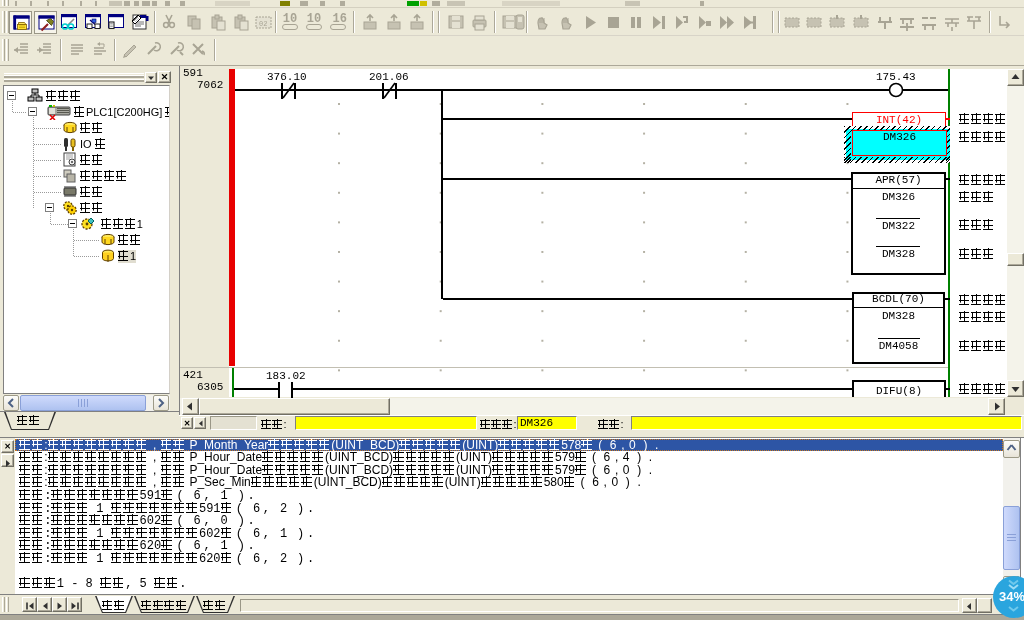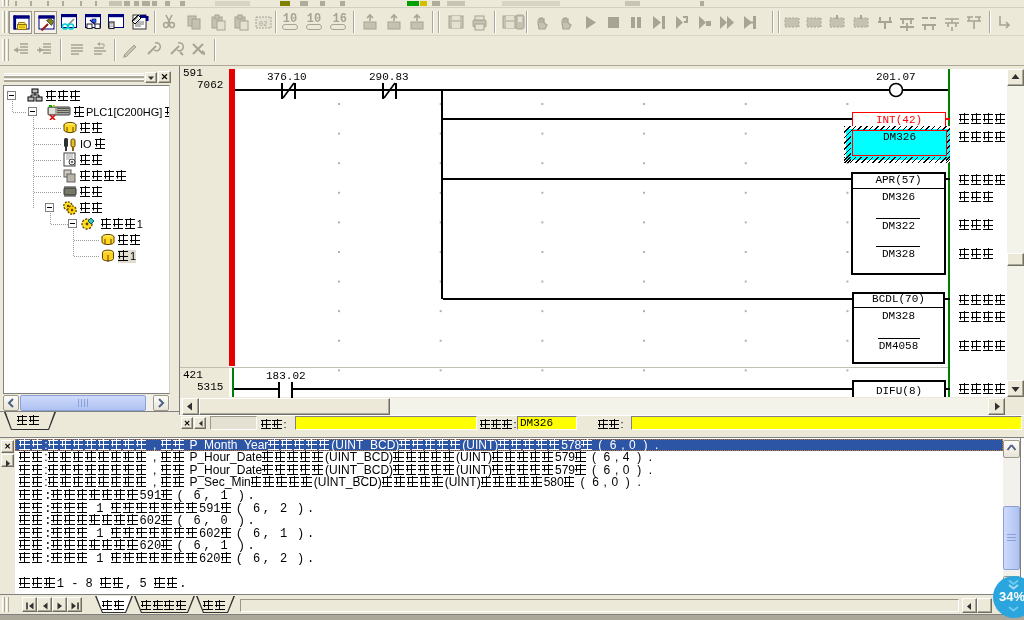"290.83" div.a { text: 290.83 -> 201.06 }
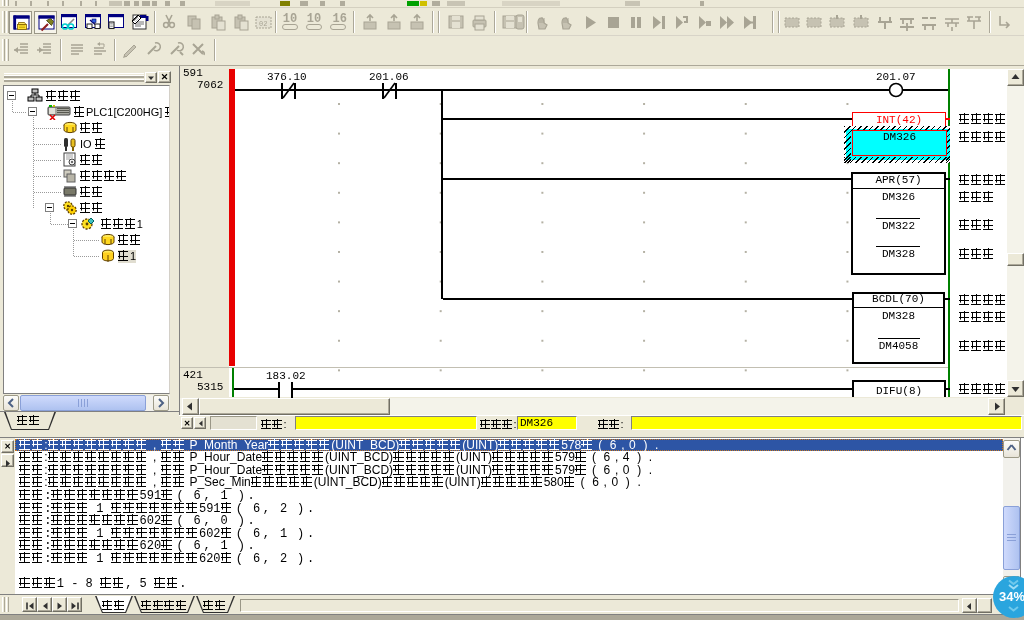"201.07" div.a { text: 201.07 -> 175.43 }
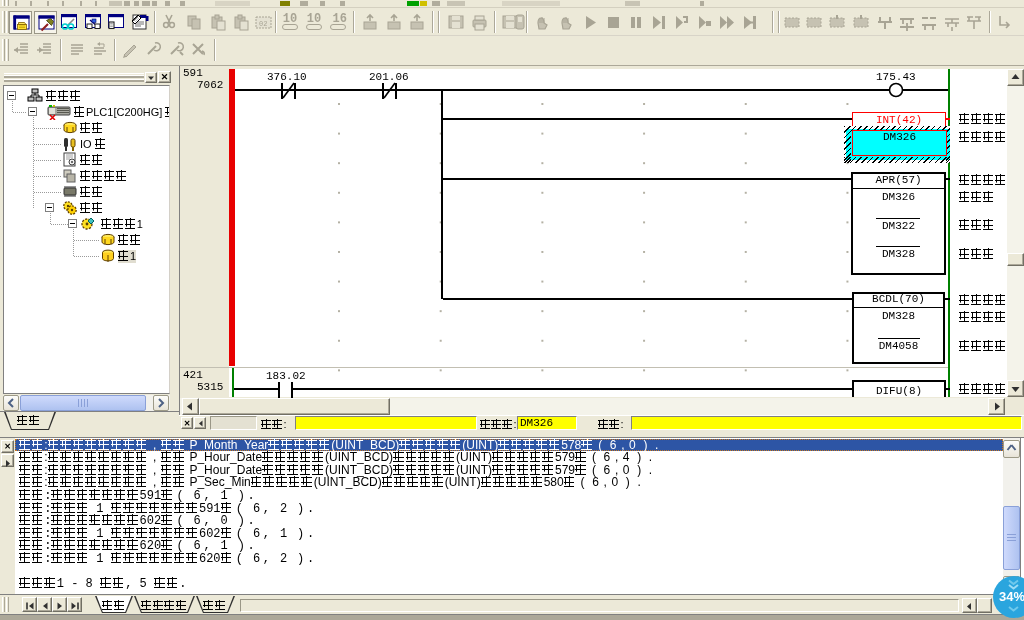"5315" div.a { text: 5315 -> 6305 }
